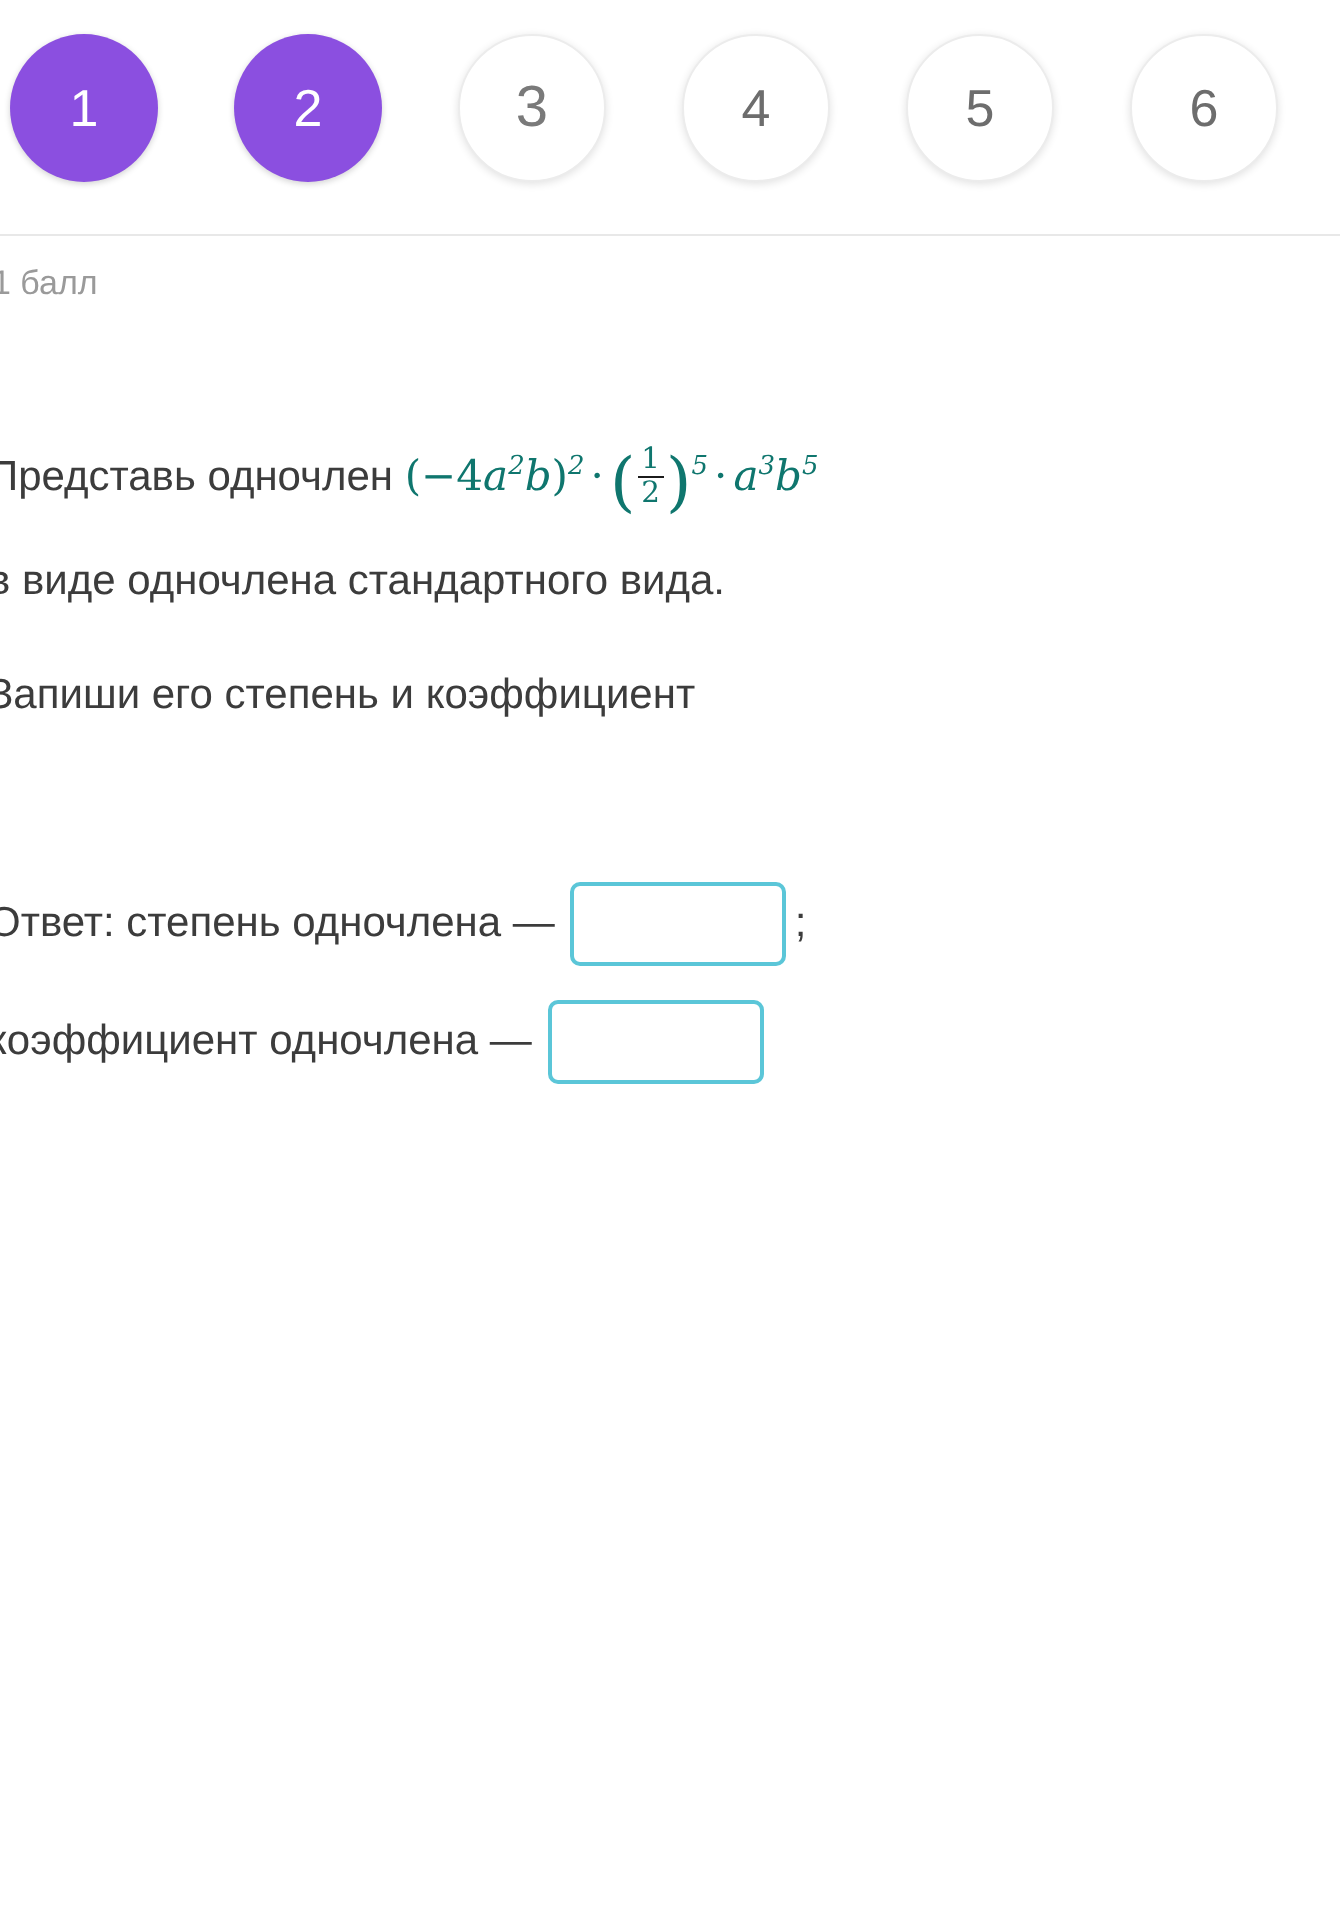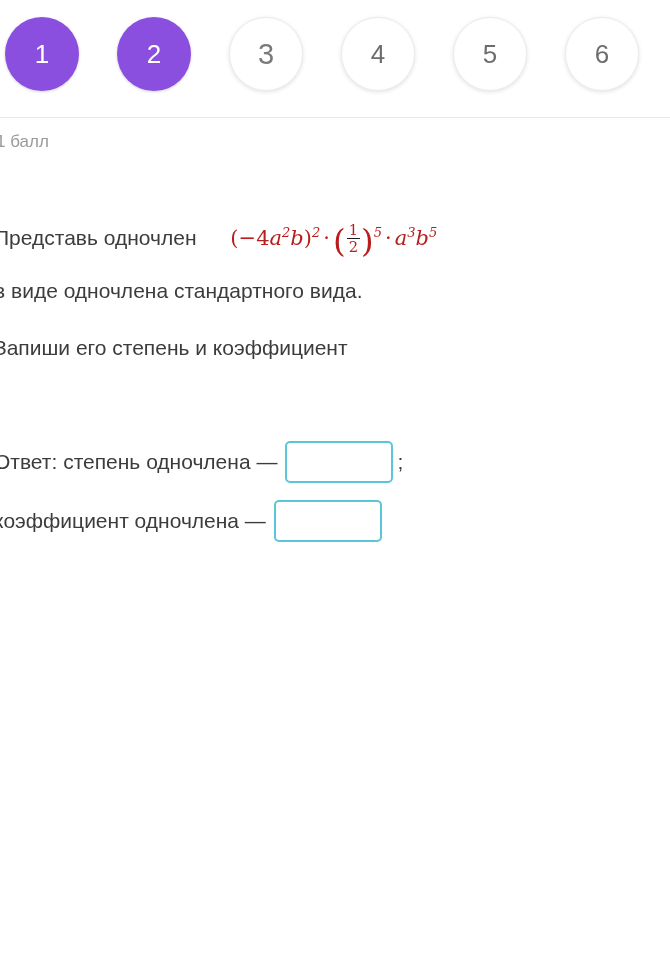"(−4a2b)2 · (" .math { color: #b91c1c -> #0f766e; margin-left: 28px -> none }
